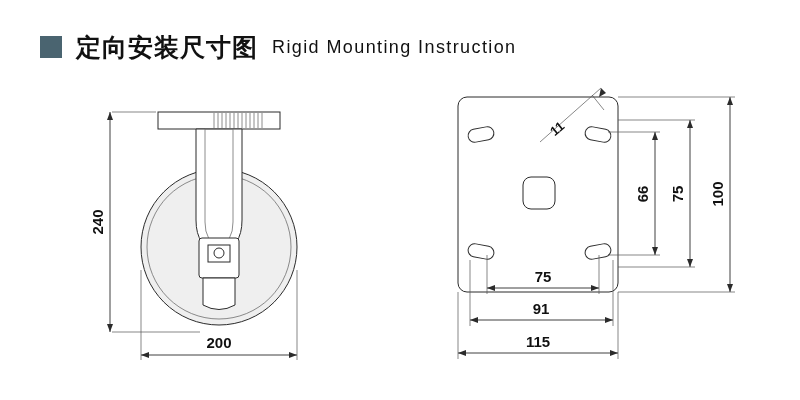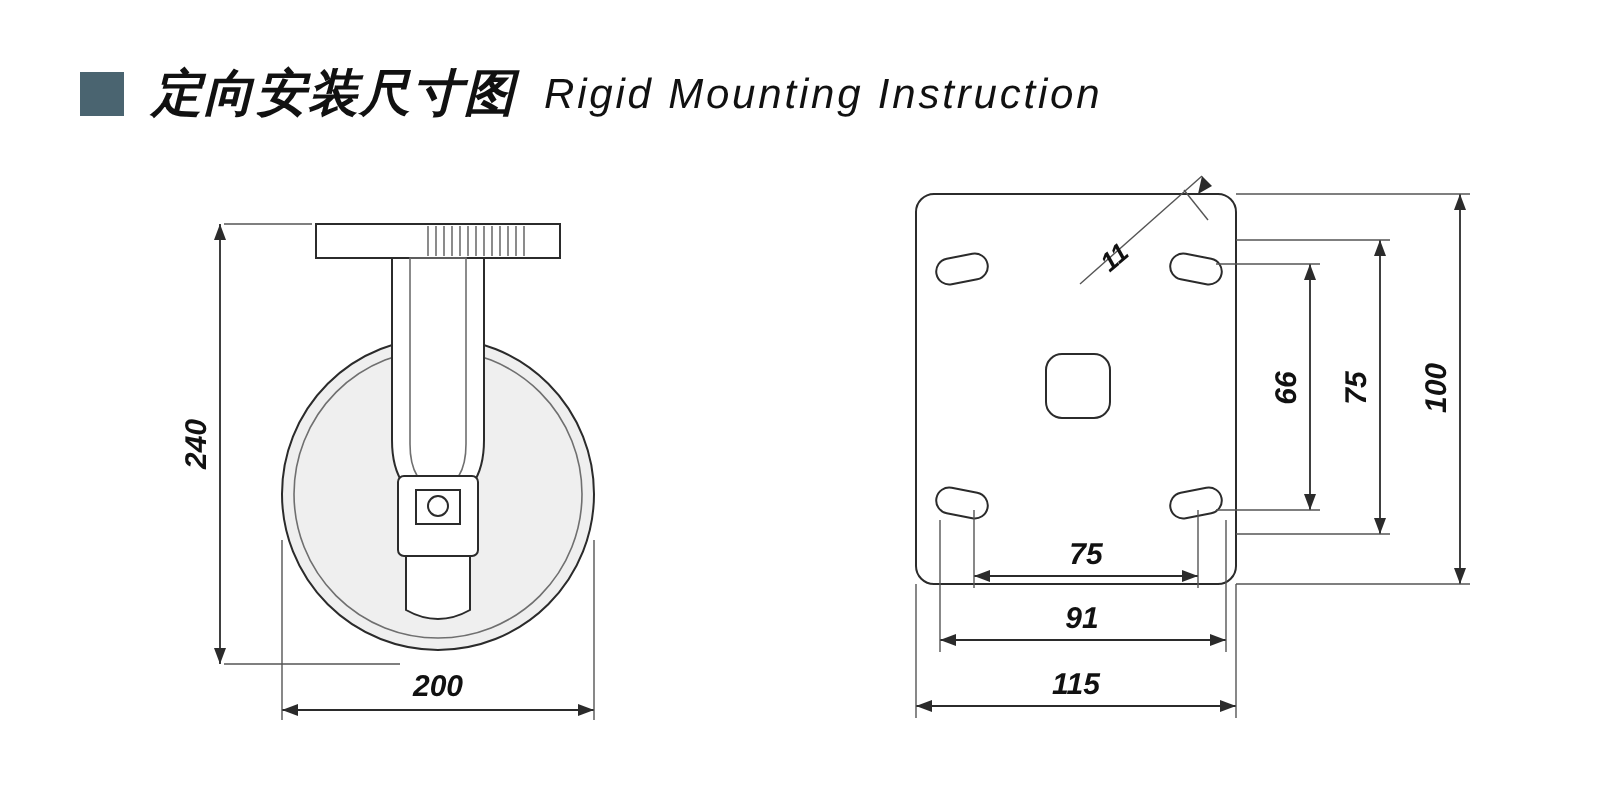"定向安装尺寸图" #page { font-style: italic -> none }
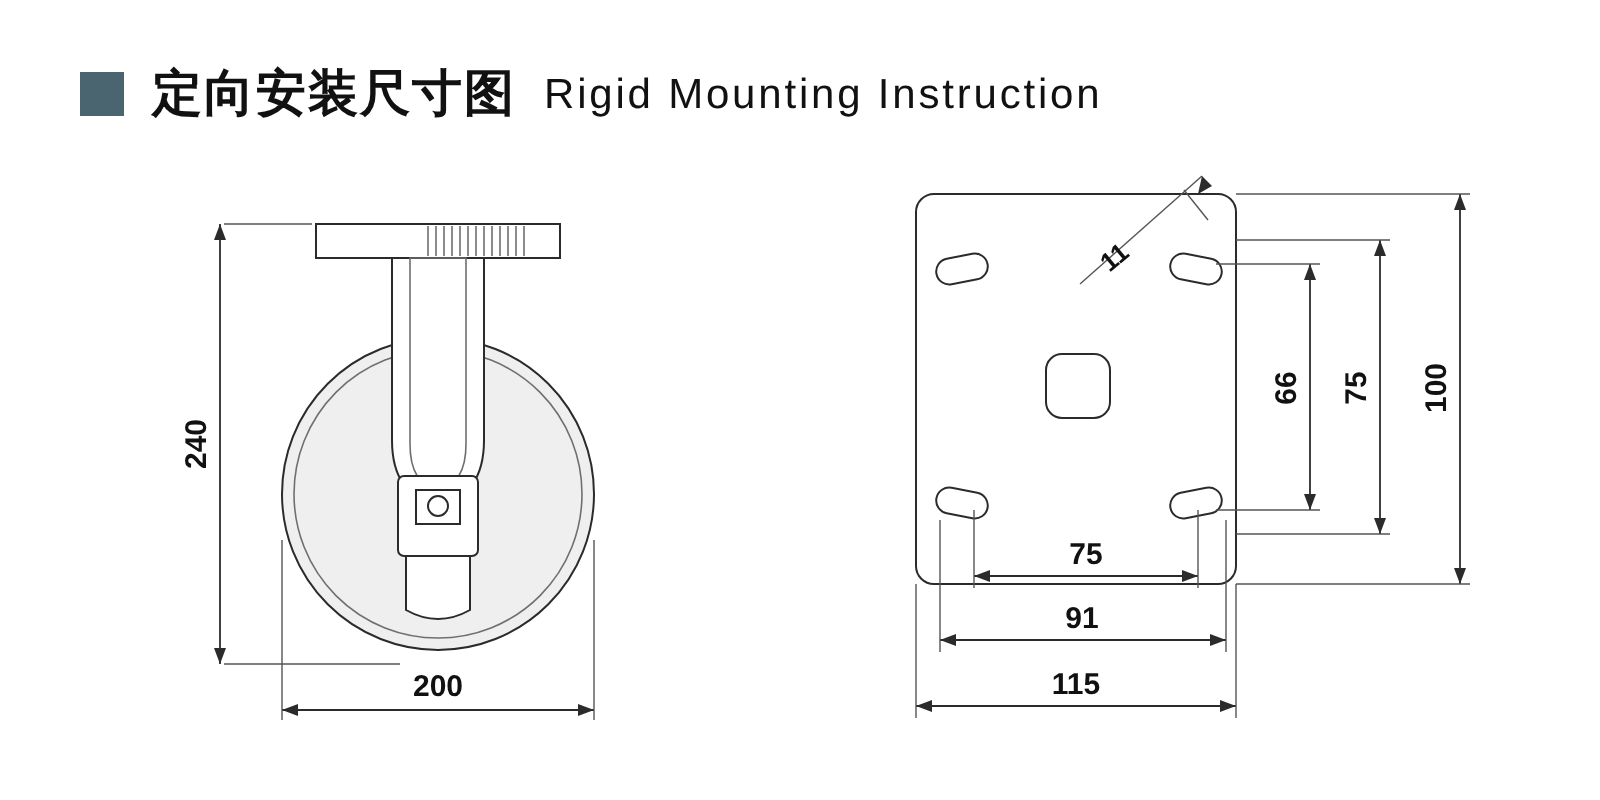"Rigid Mounting Instruction" .title-en { font-size: 21px -> 18px }
